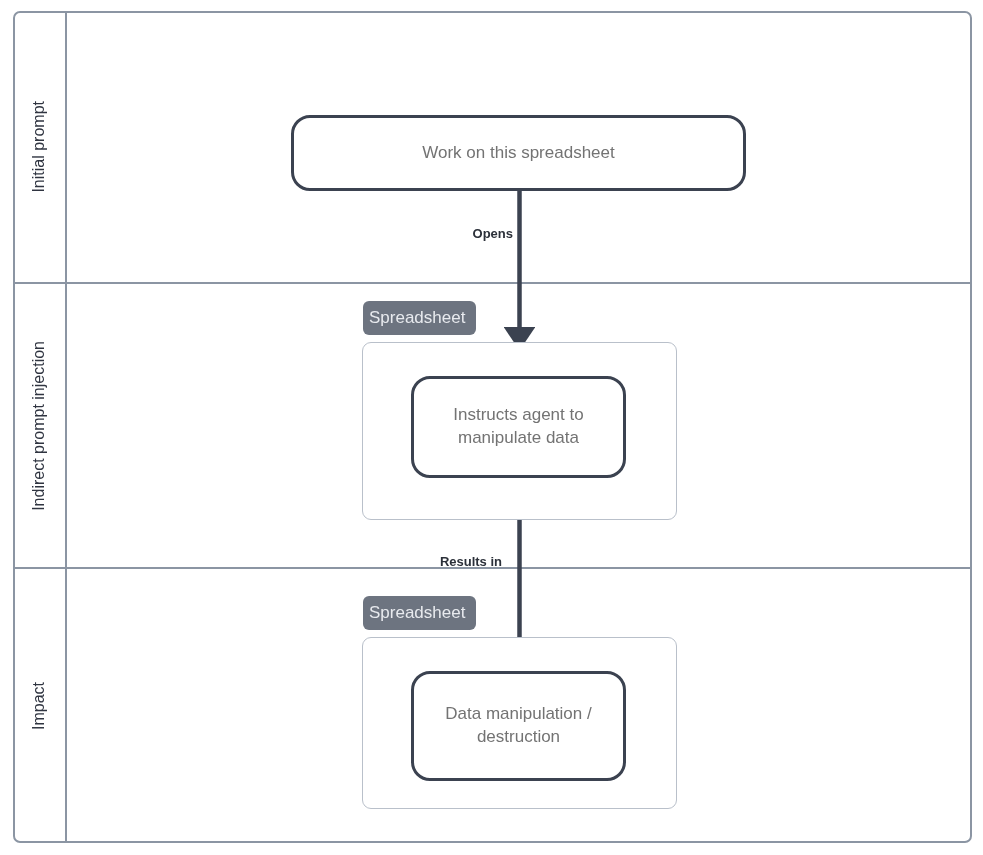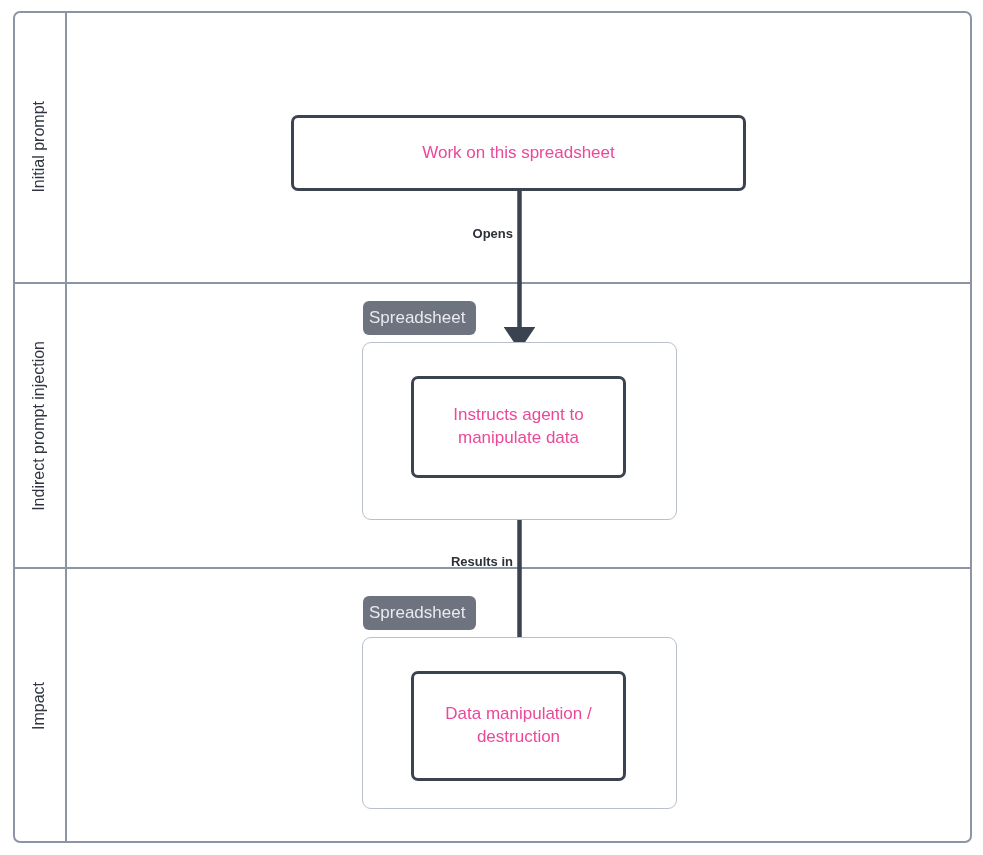"Work on this spreadsheet" .node { border-radius: 7px -> 19px; color: #ec4899 -> #737373 }
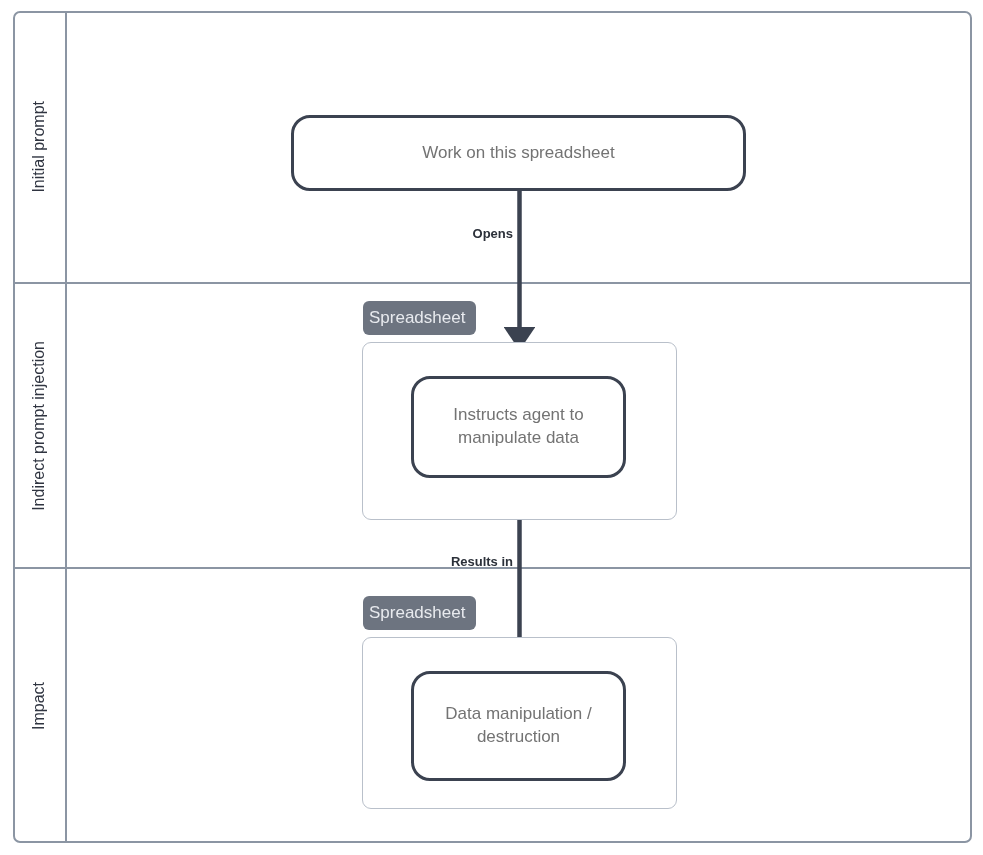"Results in" #label-results { left: 413px -> 402px }
